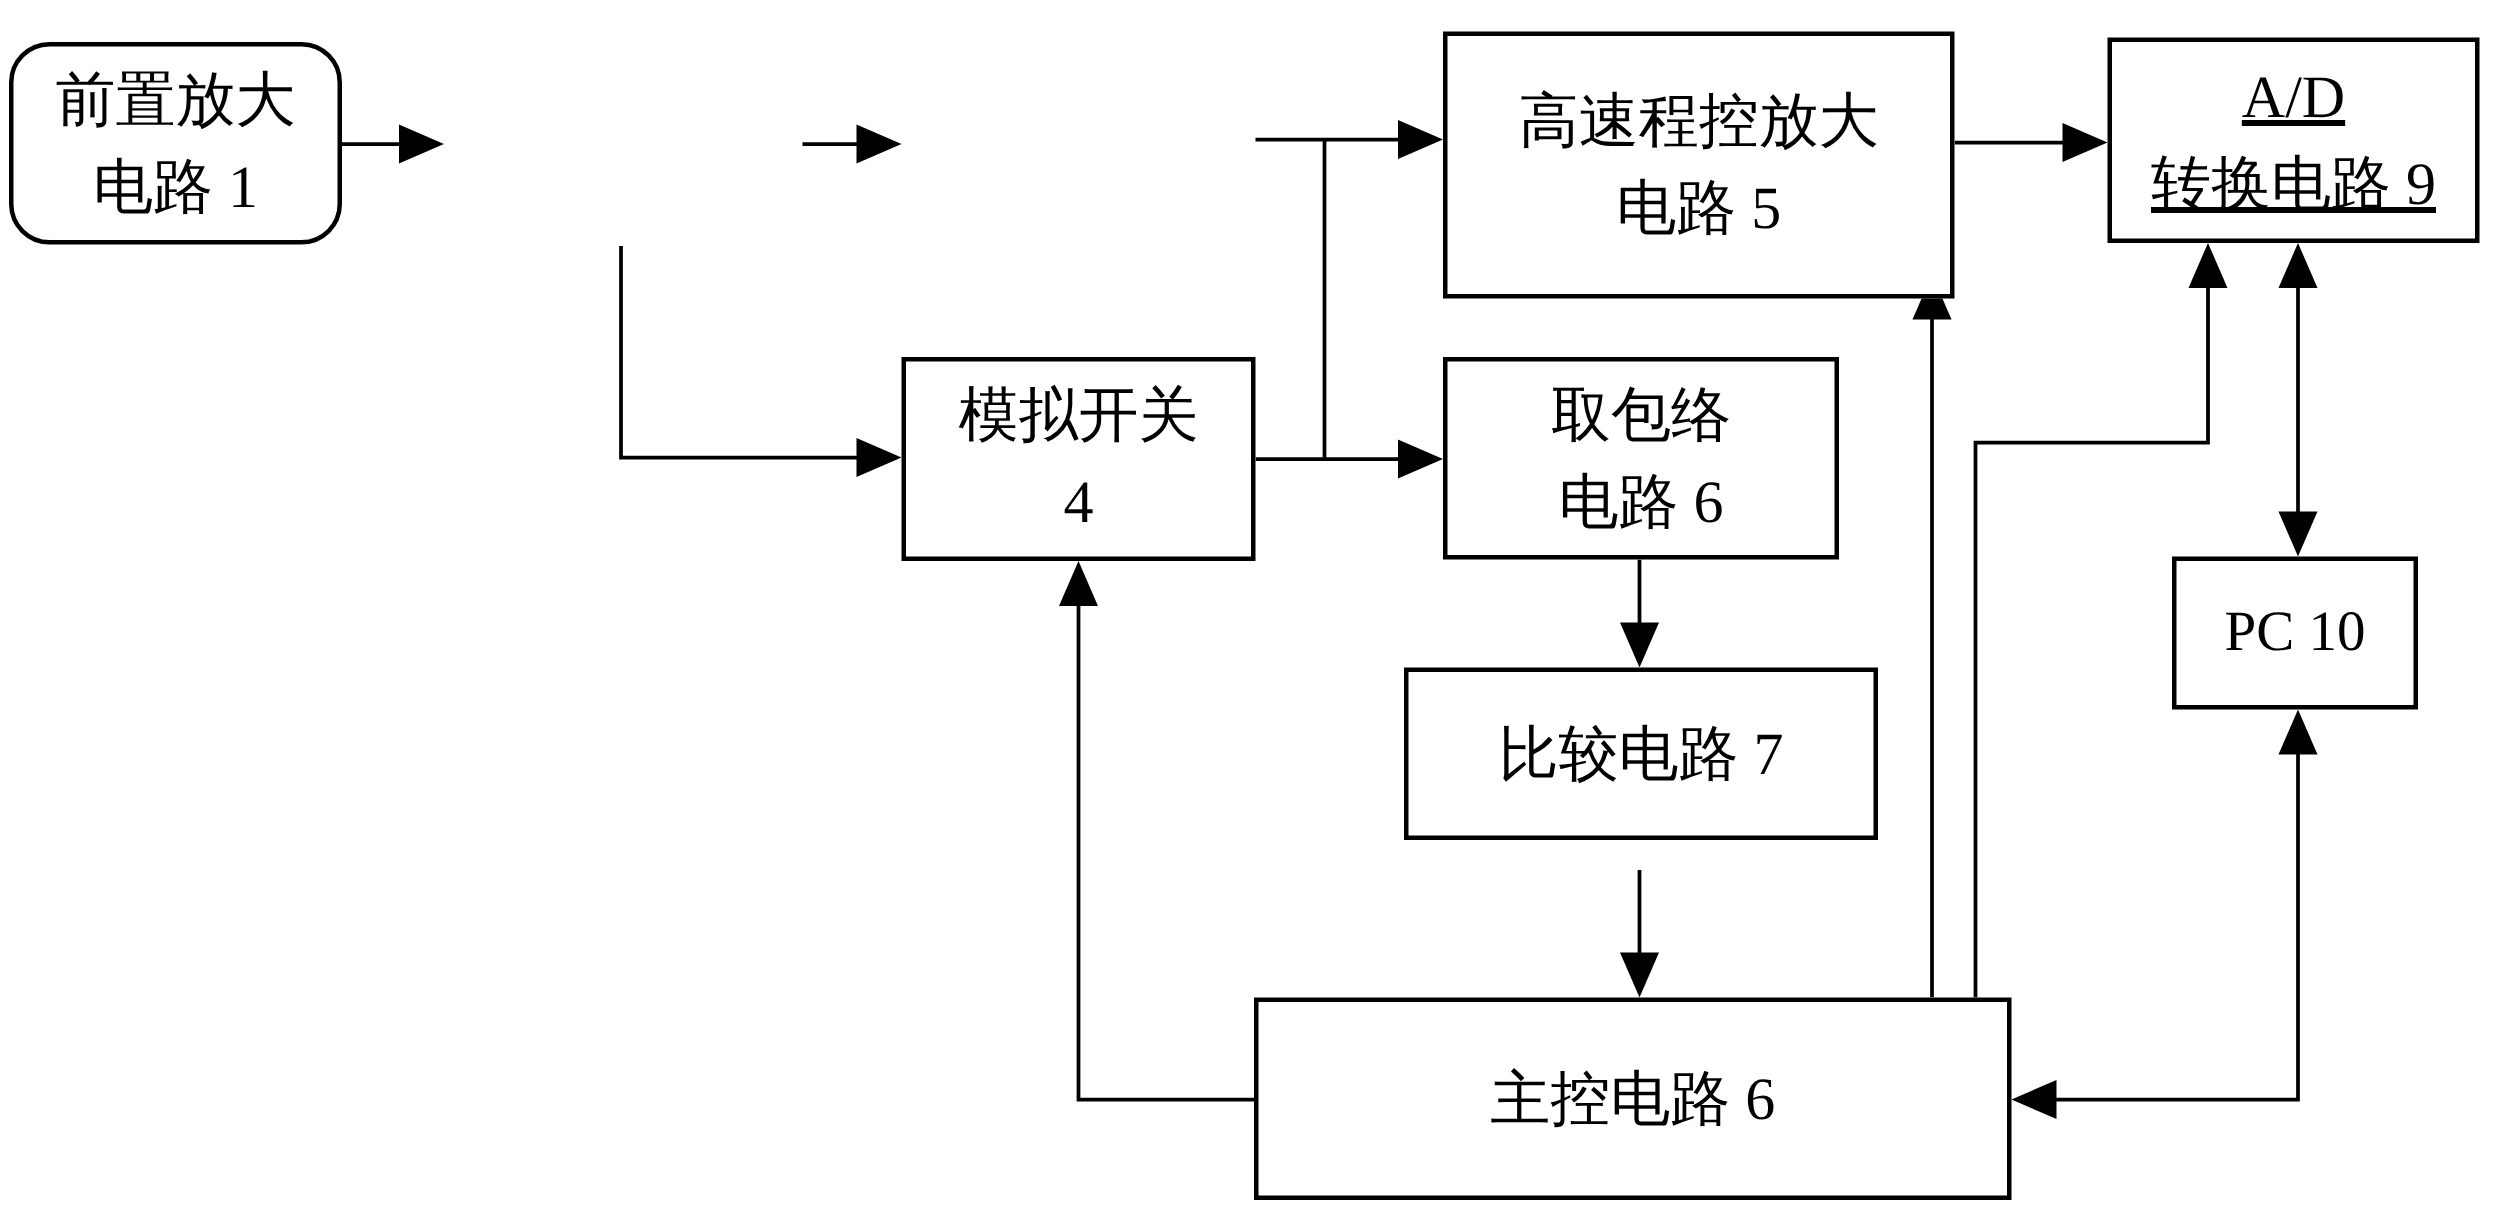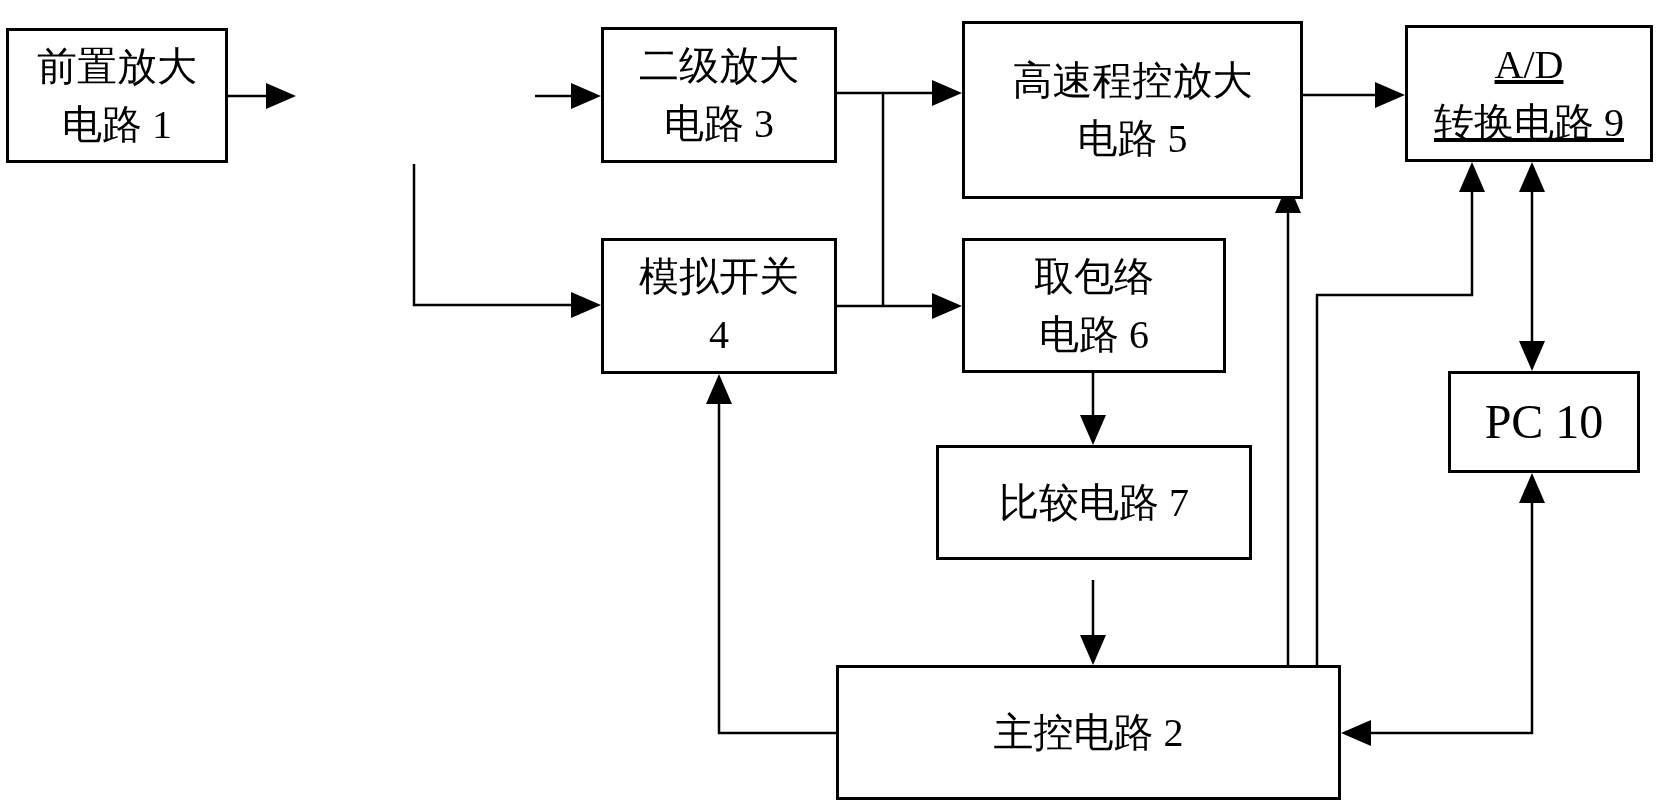"前置放大" .b1 { border-radius: none -> 27px }
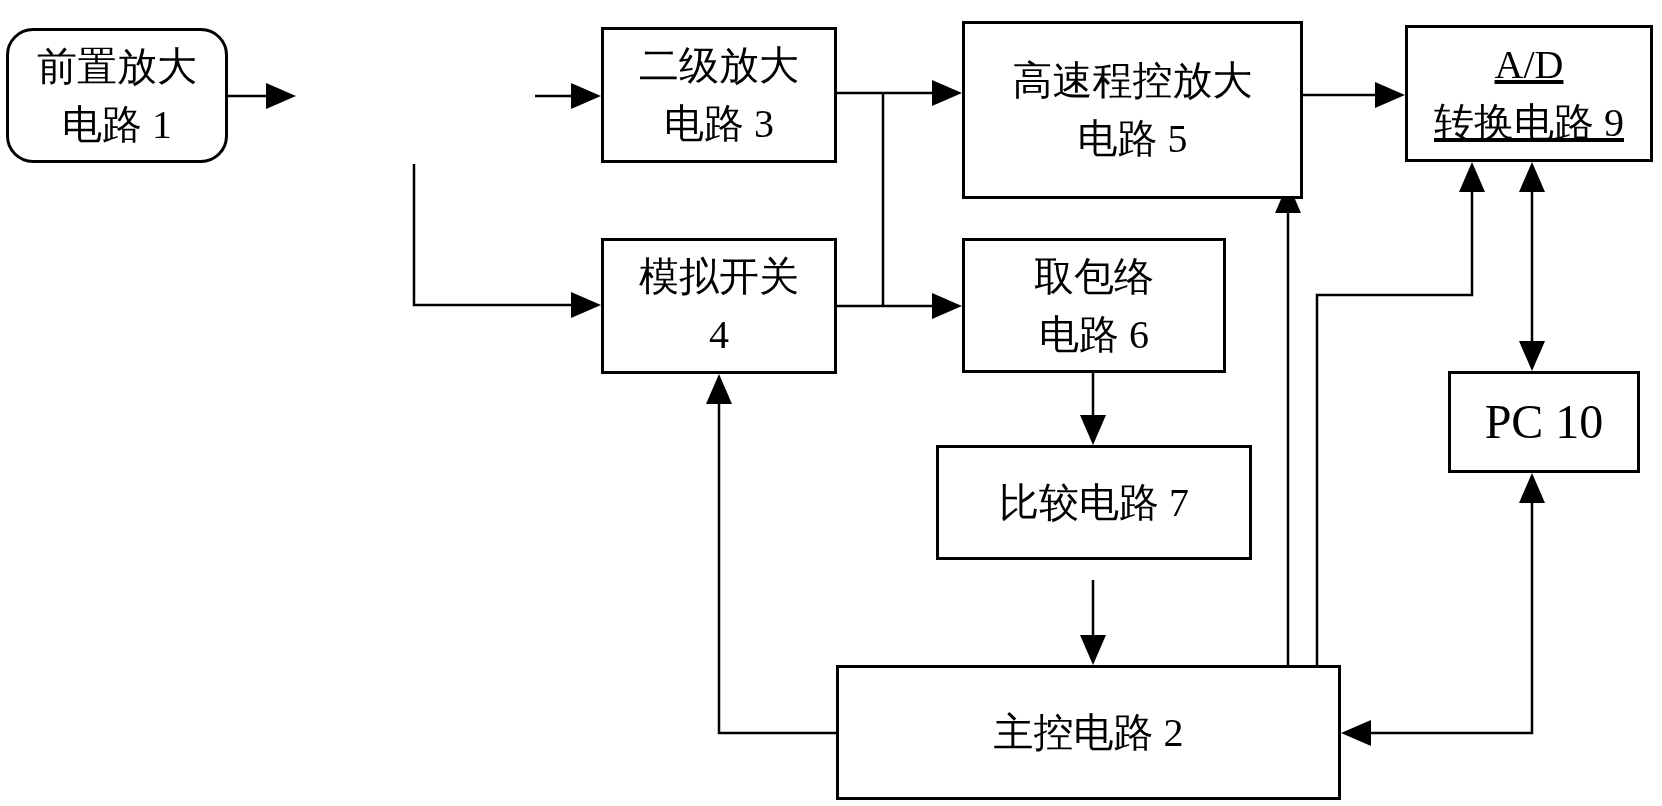"二级放大" div.block { html: <div>二级放大 电路 3</div> -> none }
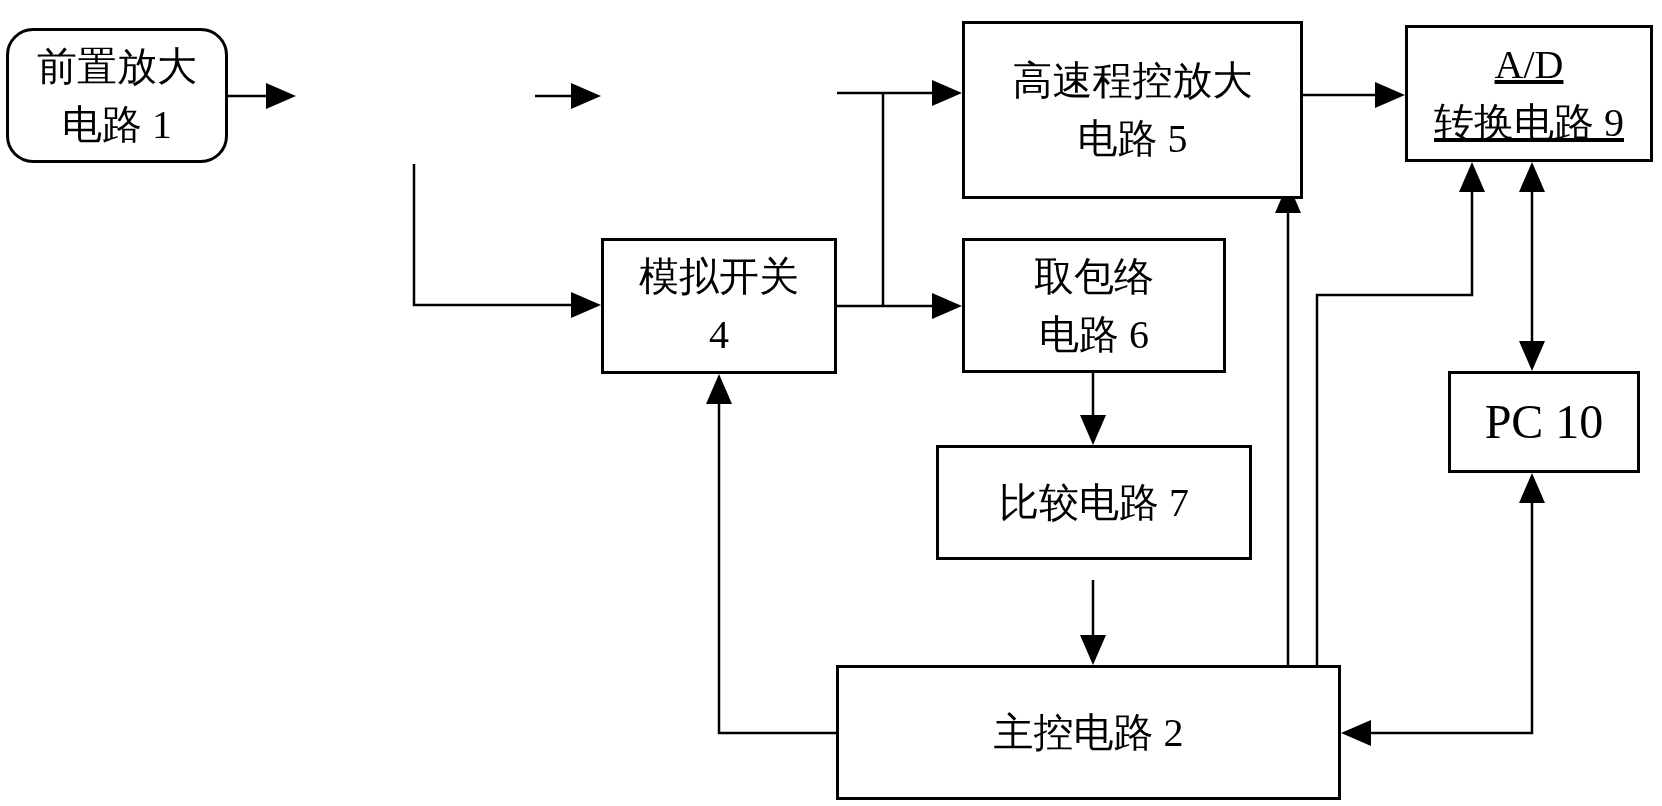"PC 10" .b10 { font-size: 48px -> 38px; width: 192px -> 164px }
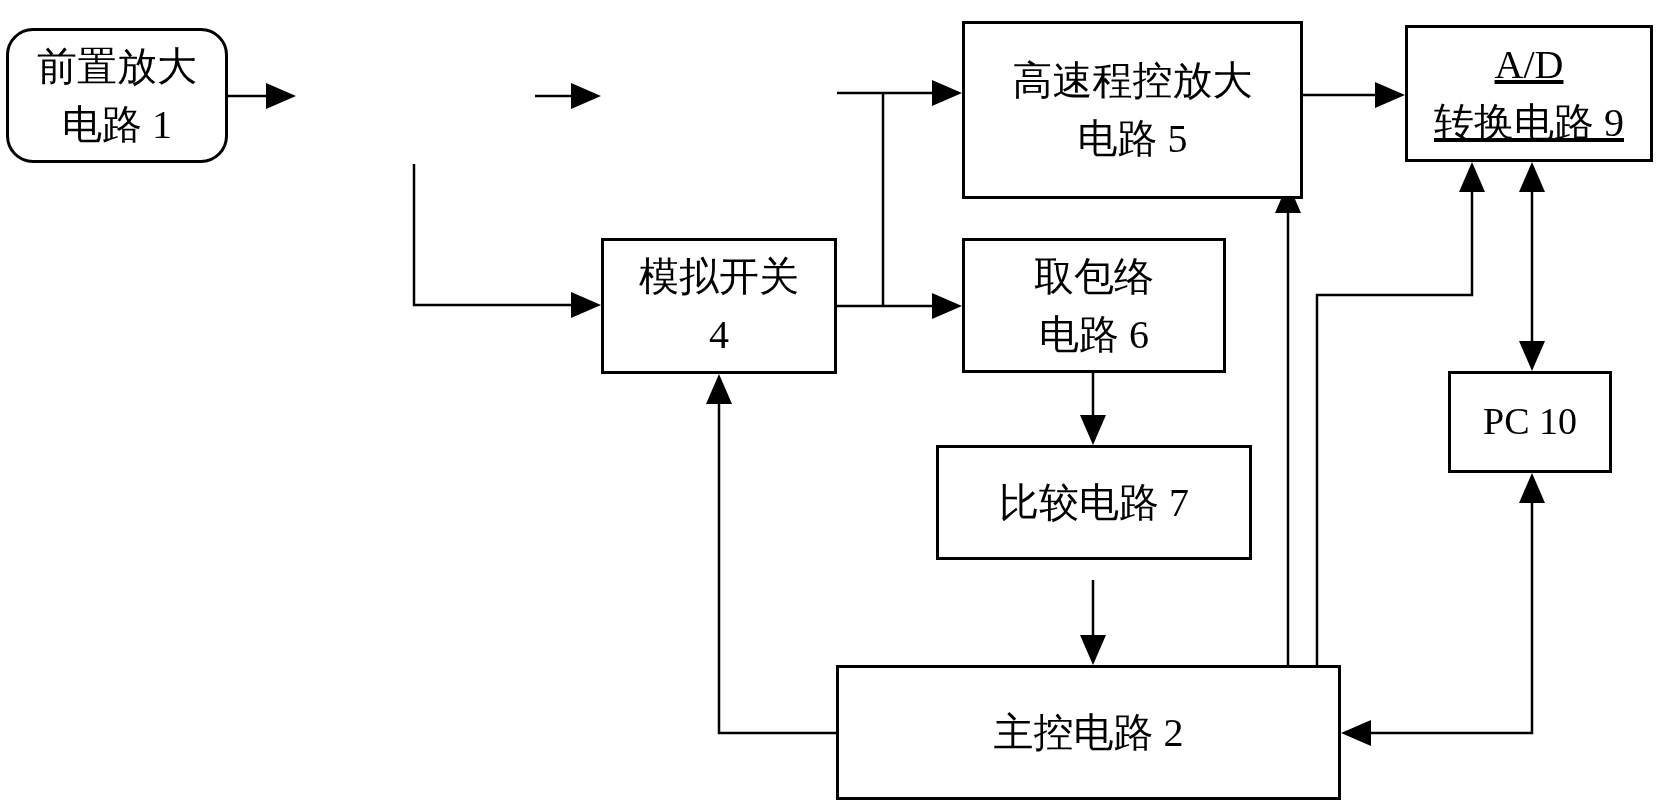"主控电路 2" div.block { text: 2 -> 6 }
